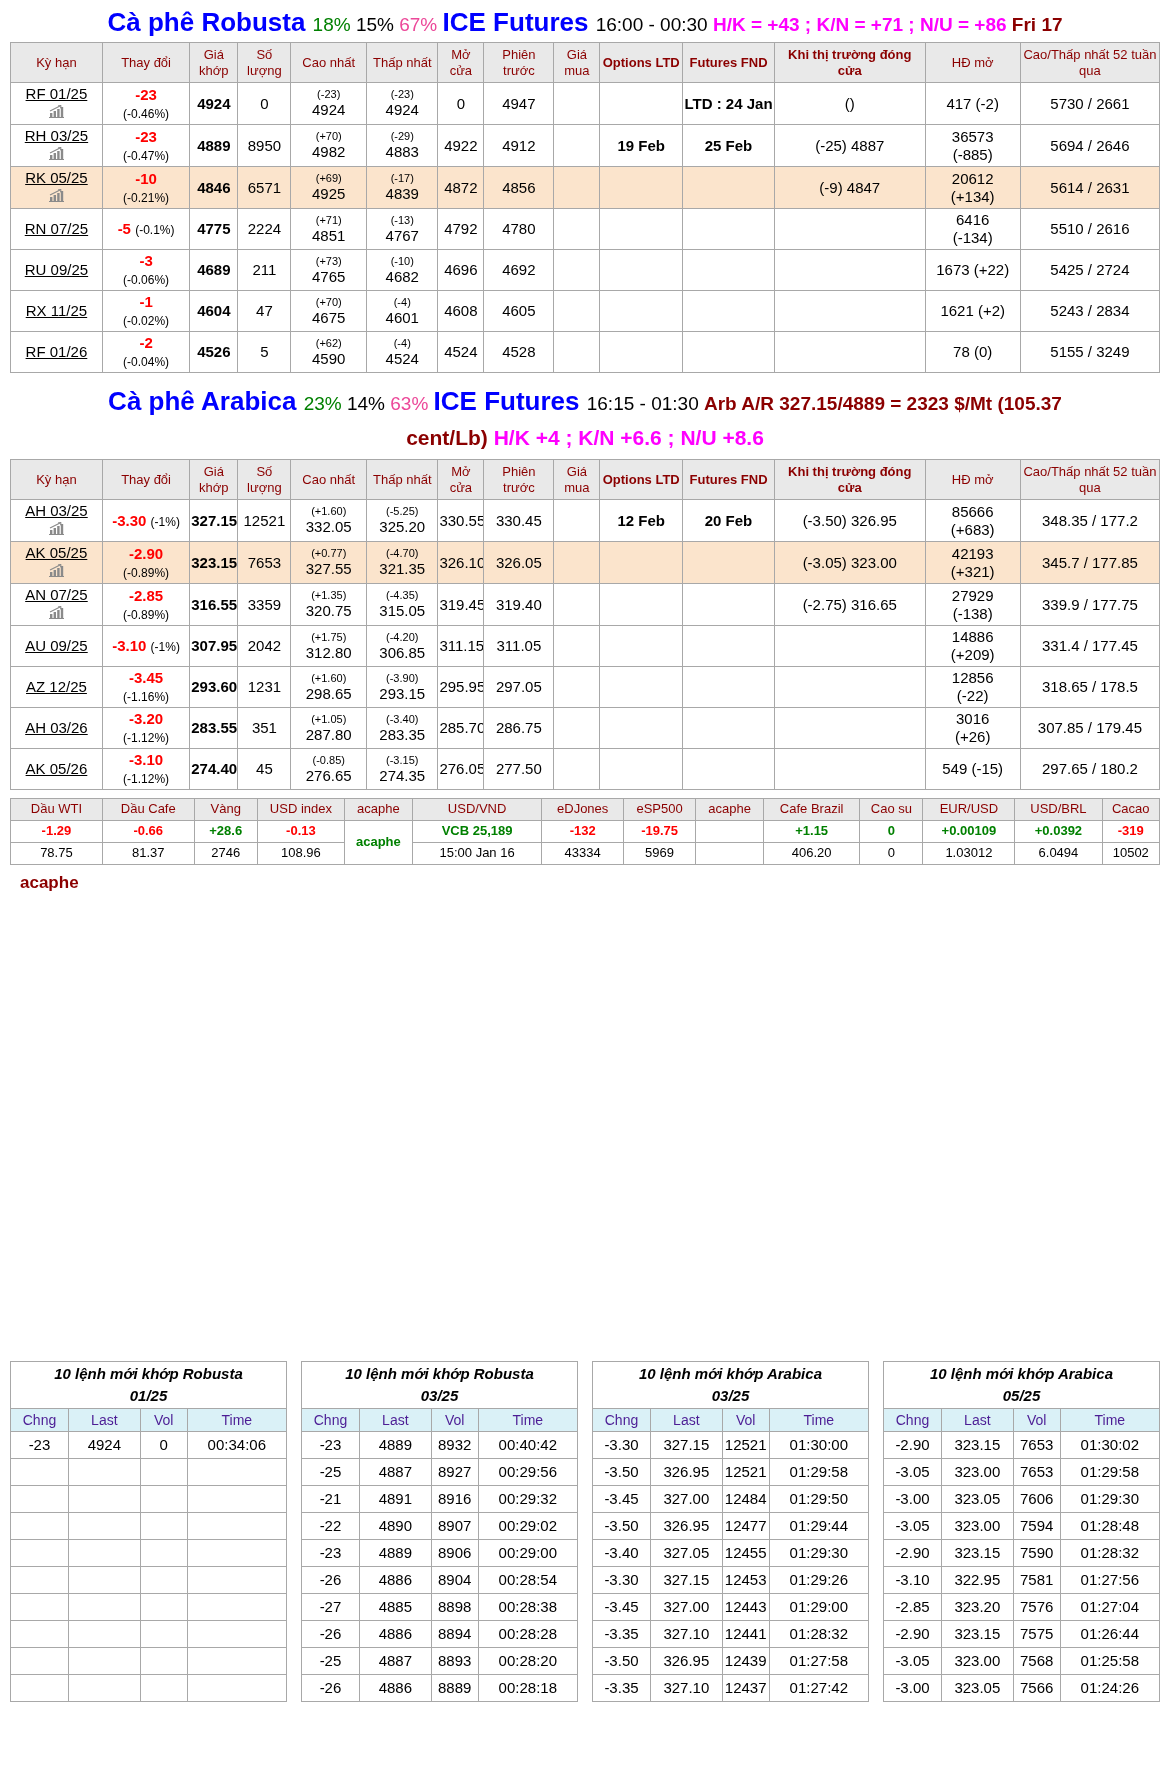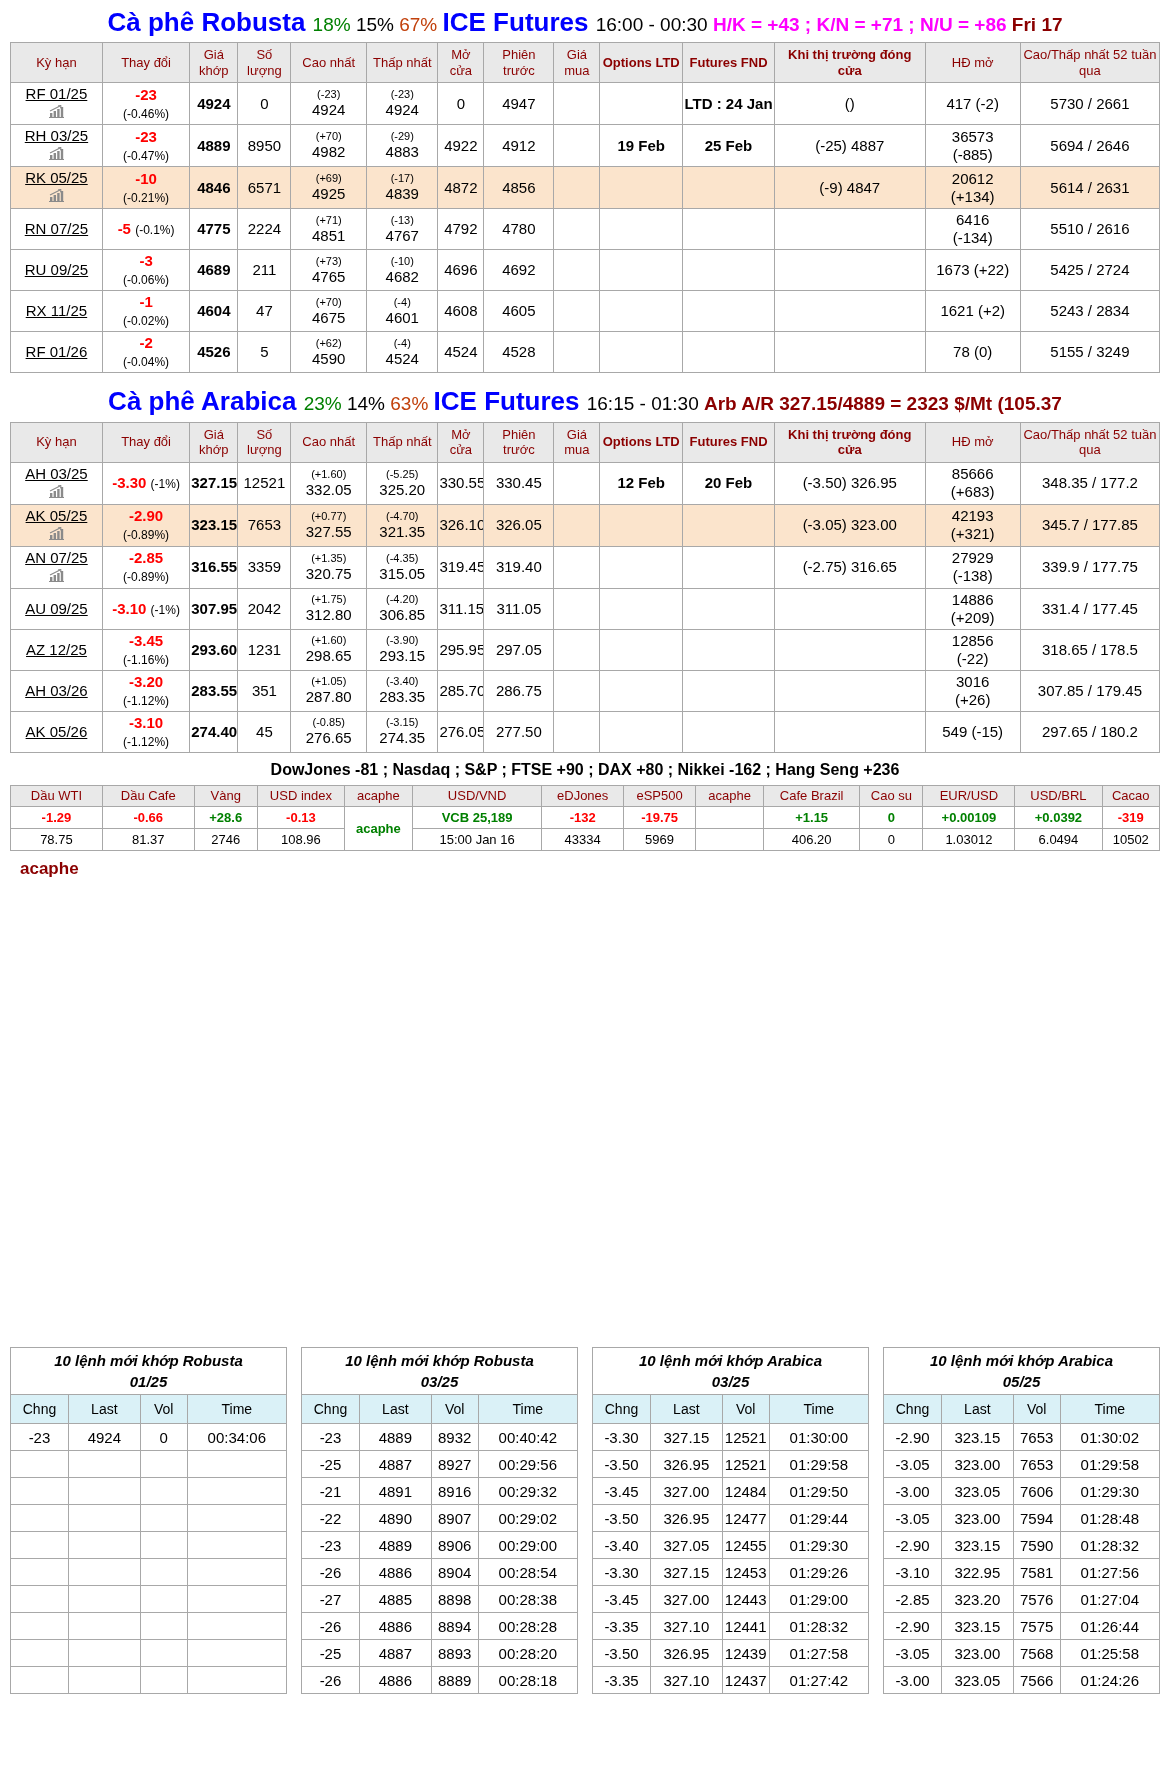"67%" .c-red { color: #c2410c -> #ec4899 }
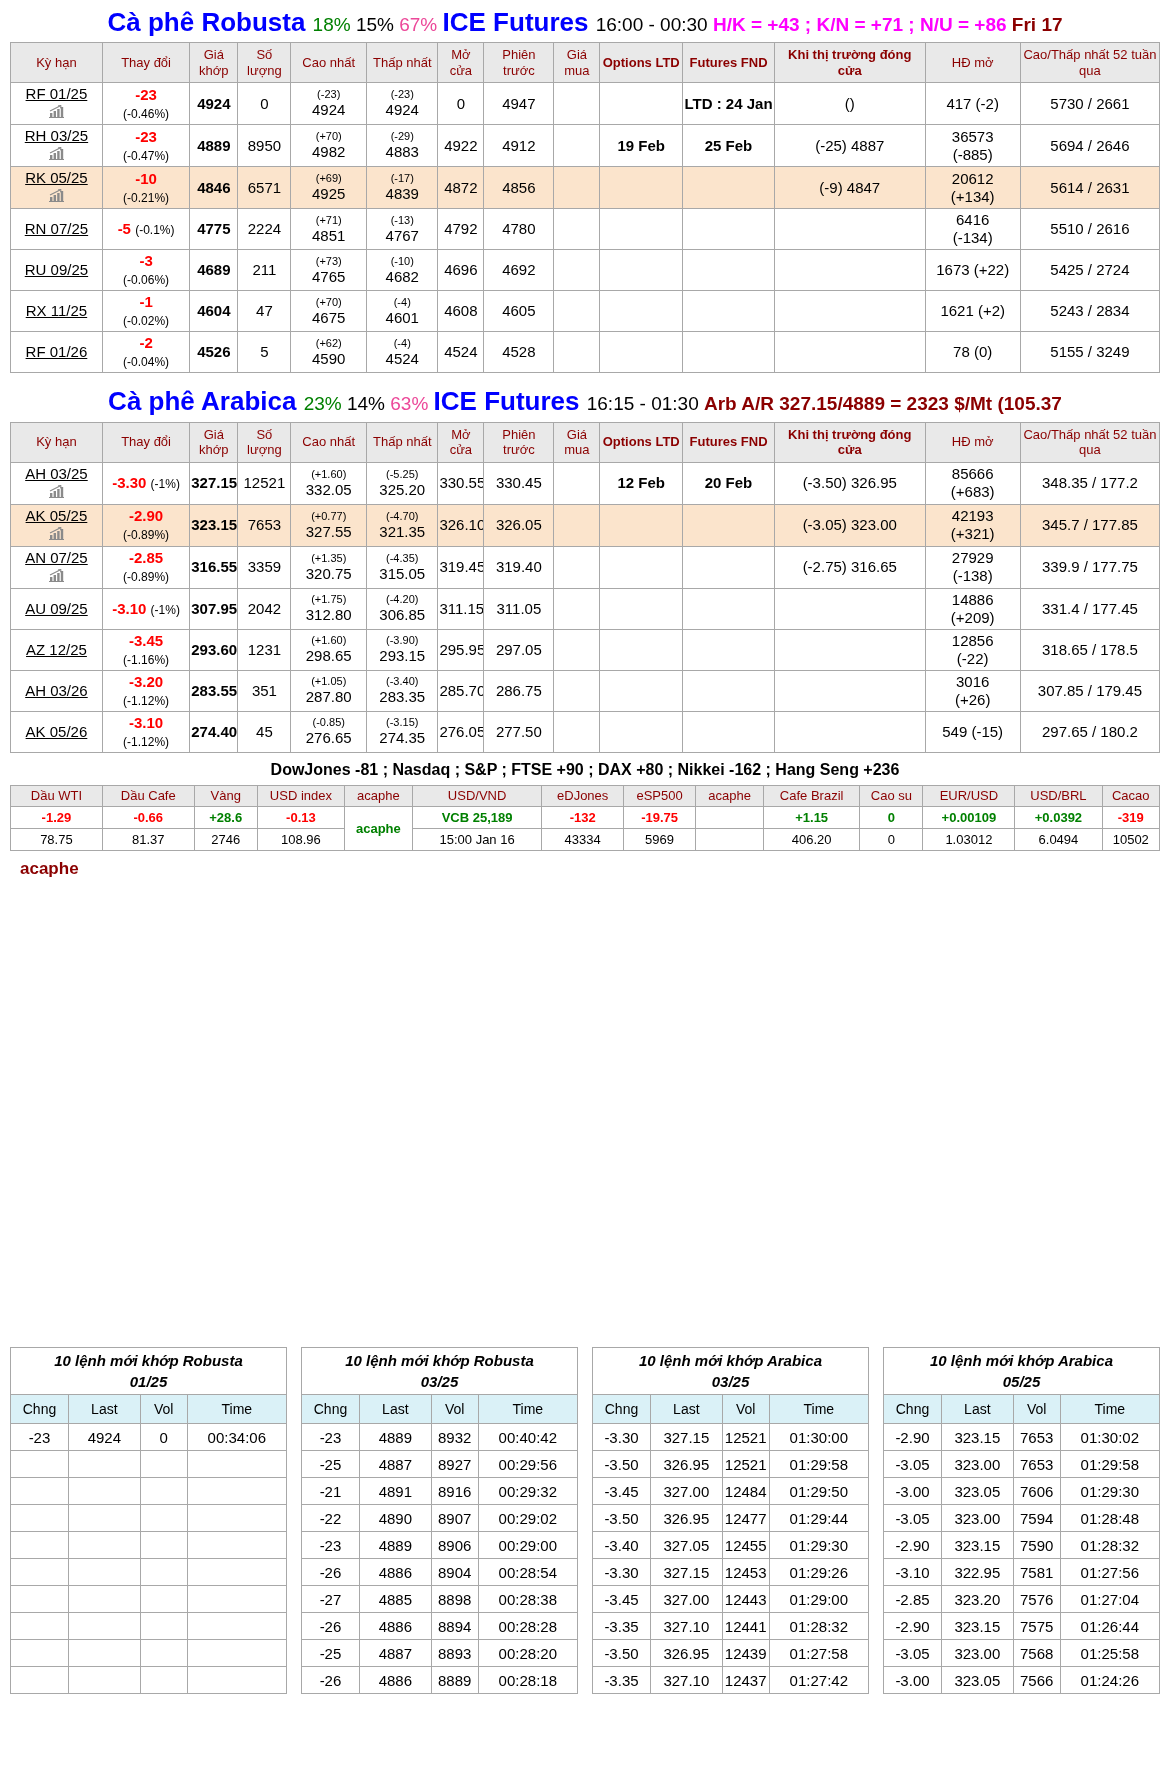"cent/Lb) H/K +4 ; K/N" div.title-line2 { html: none -> <div><span>cent/Lb) </span><span>H/K +4 ; K/N +6.6 ; N/U +8.6</span></div> }
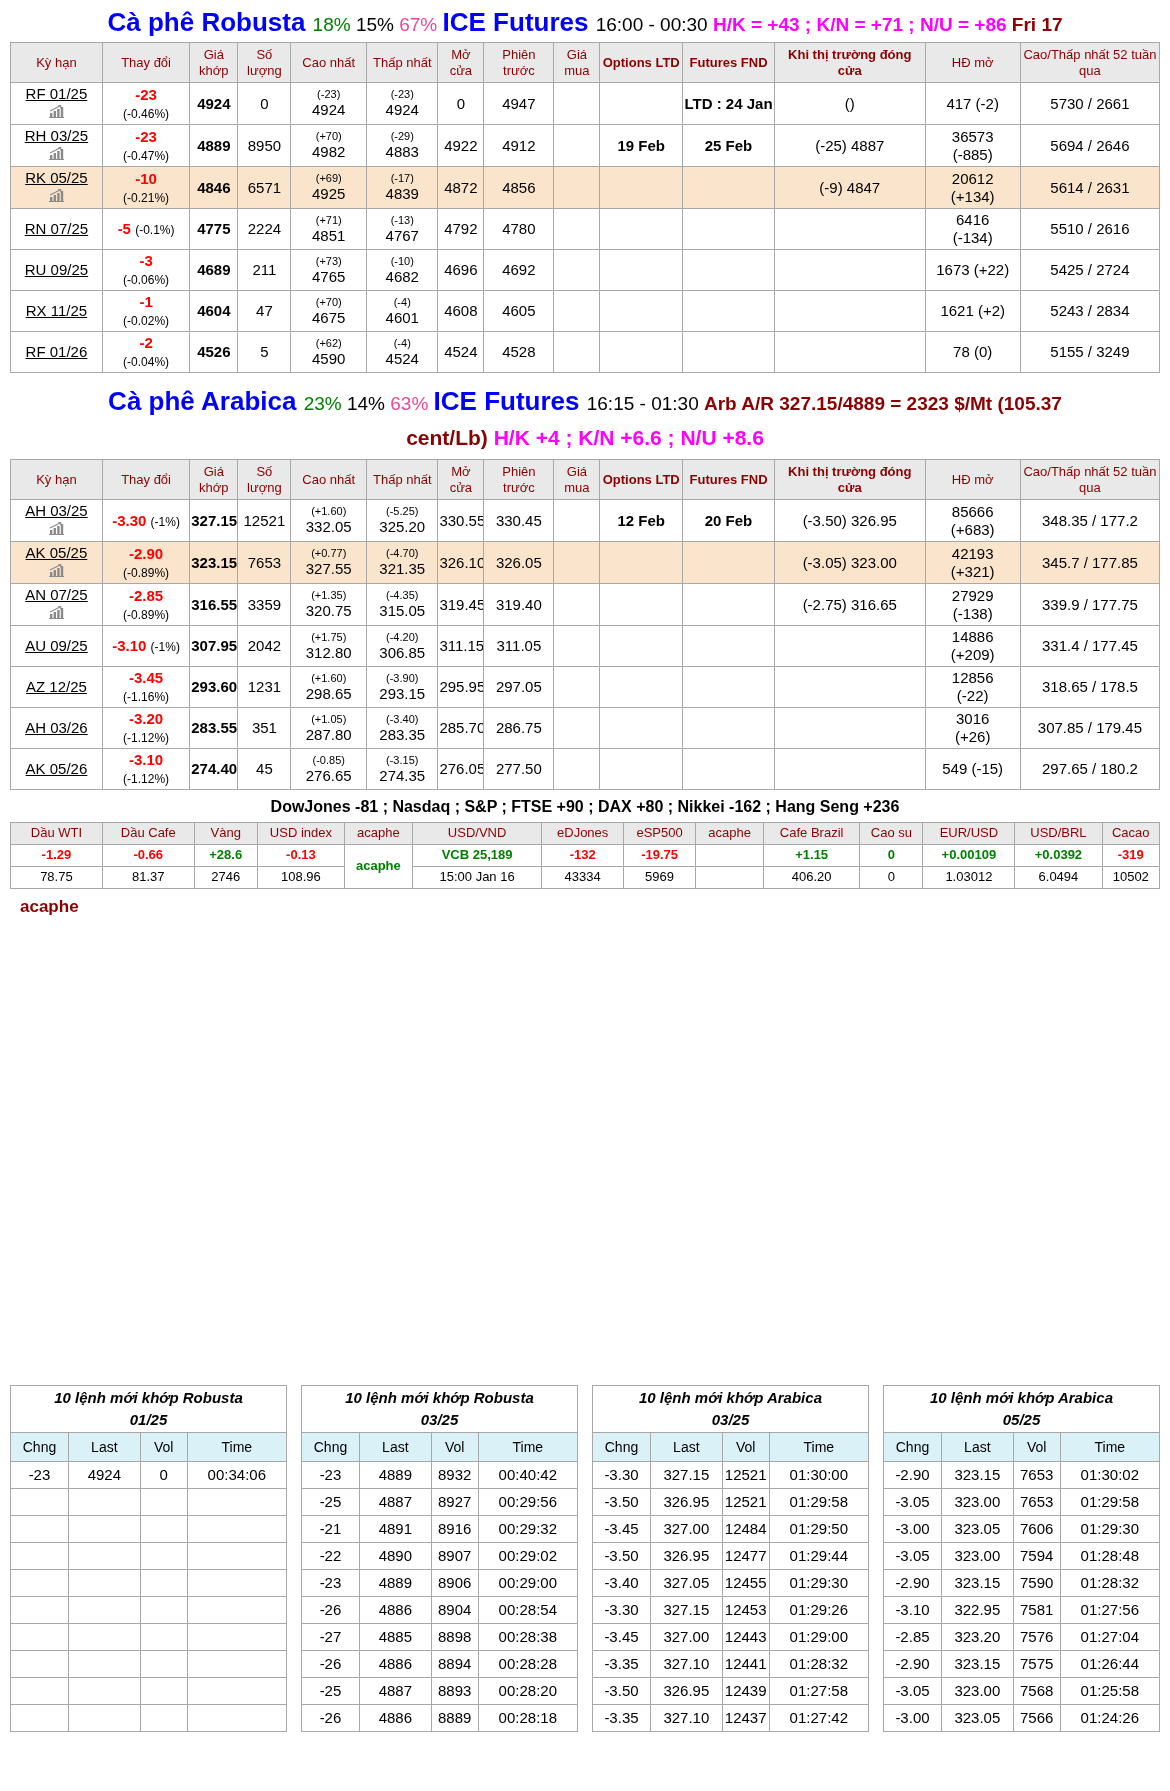"DowJones -81 ; Nasdaq ;" div.indices { html: <div>DowJones -81 ; Nasdaq ; S&amp;P ; FTSE +90 ; DAX +80 ; Nikkei -162 ; Hang Seng +236</div> -> none }
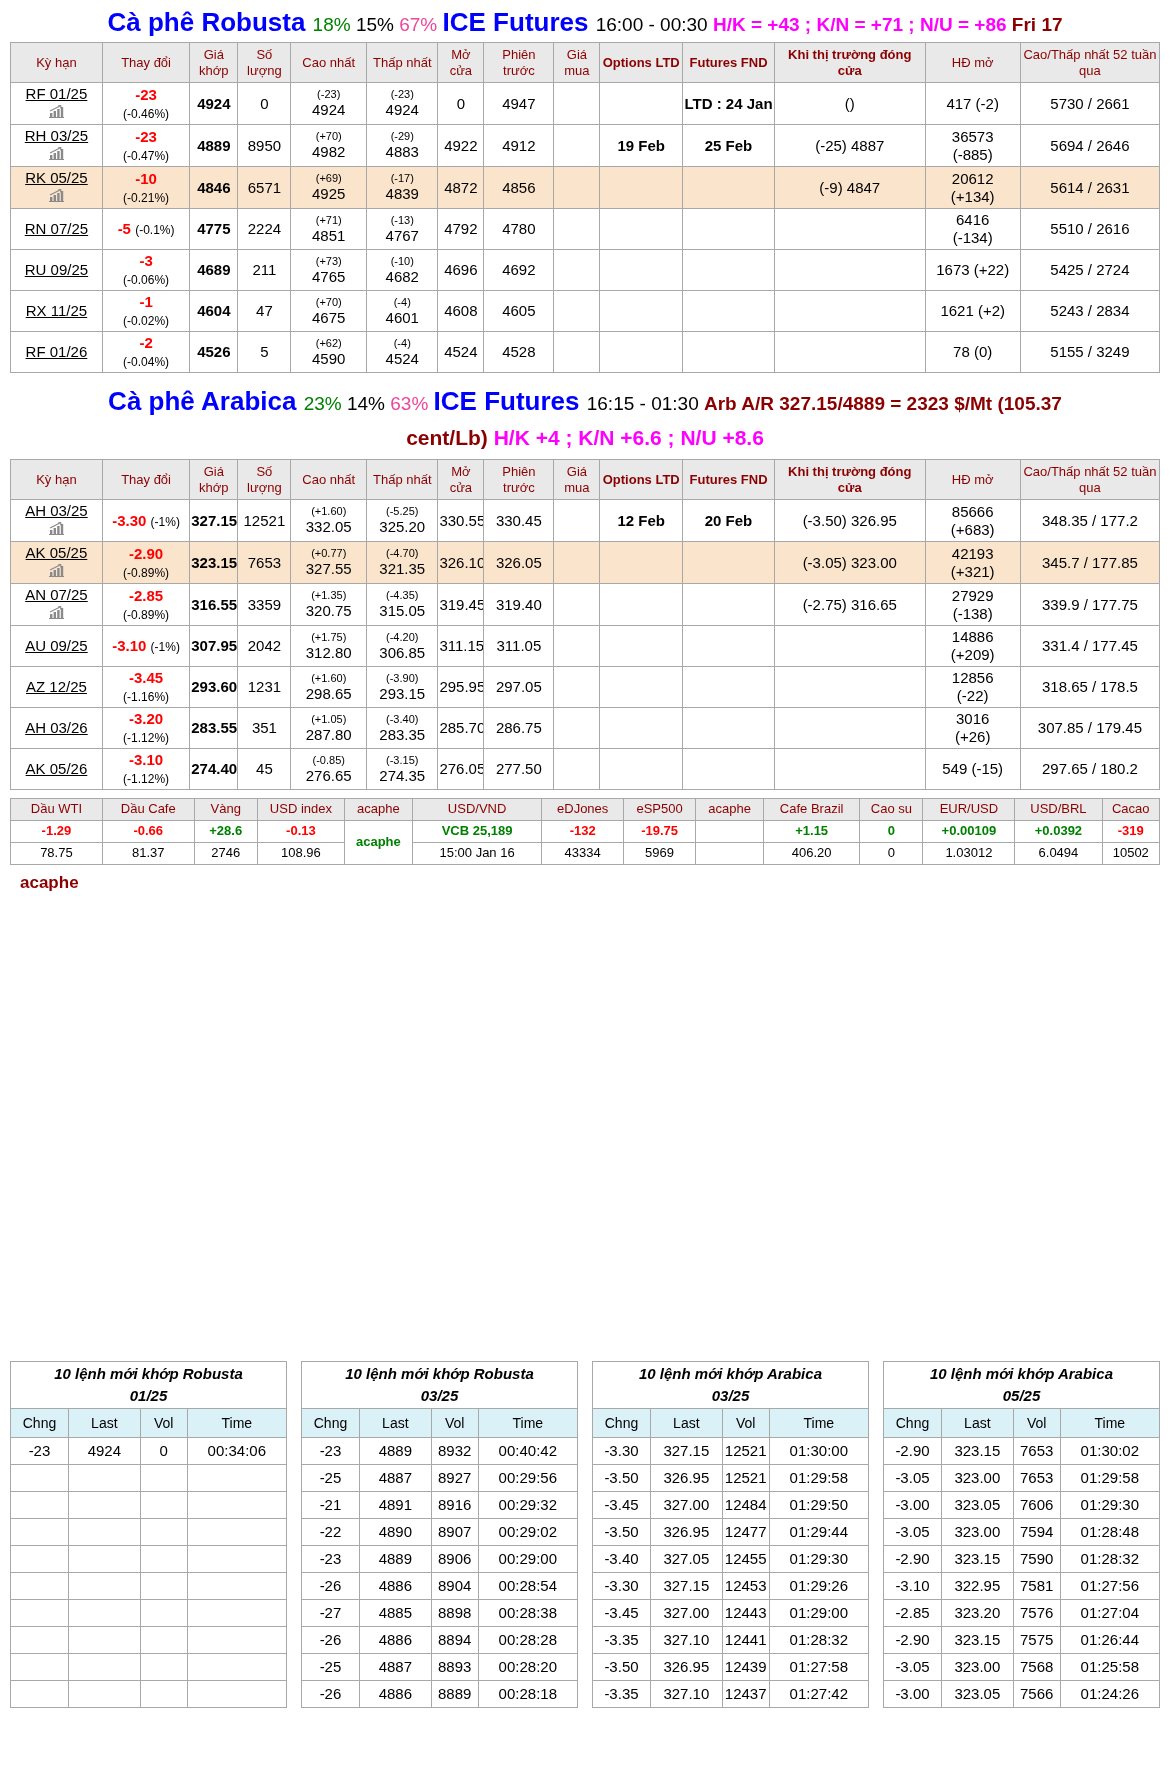"Chng" table.orders th.ocol { color: #000000 -> #4c1d95; height: 29px -> 23px }
